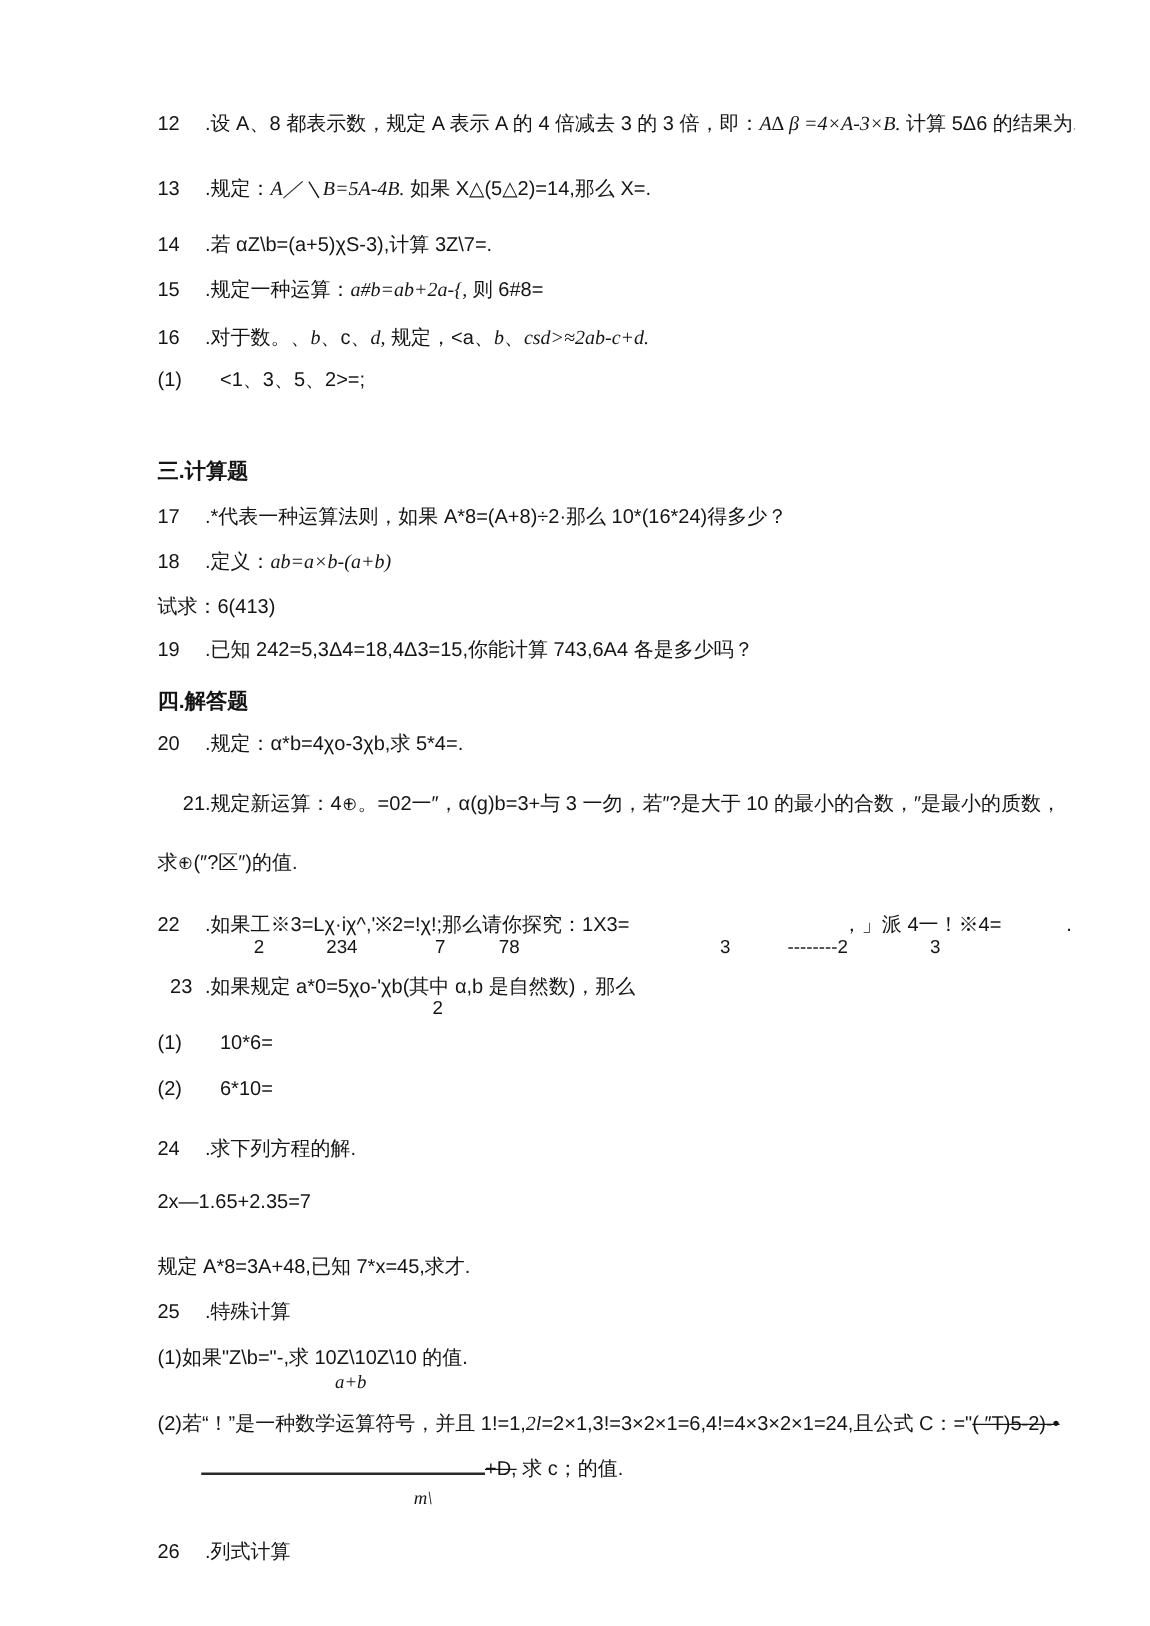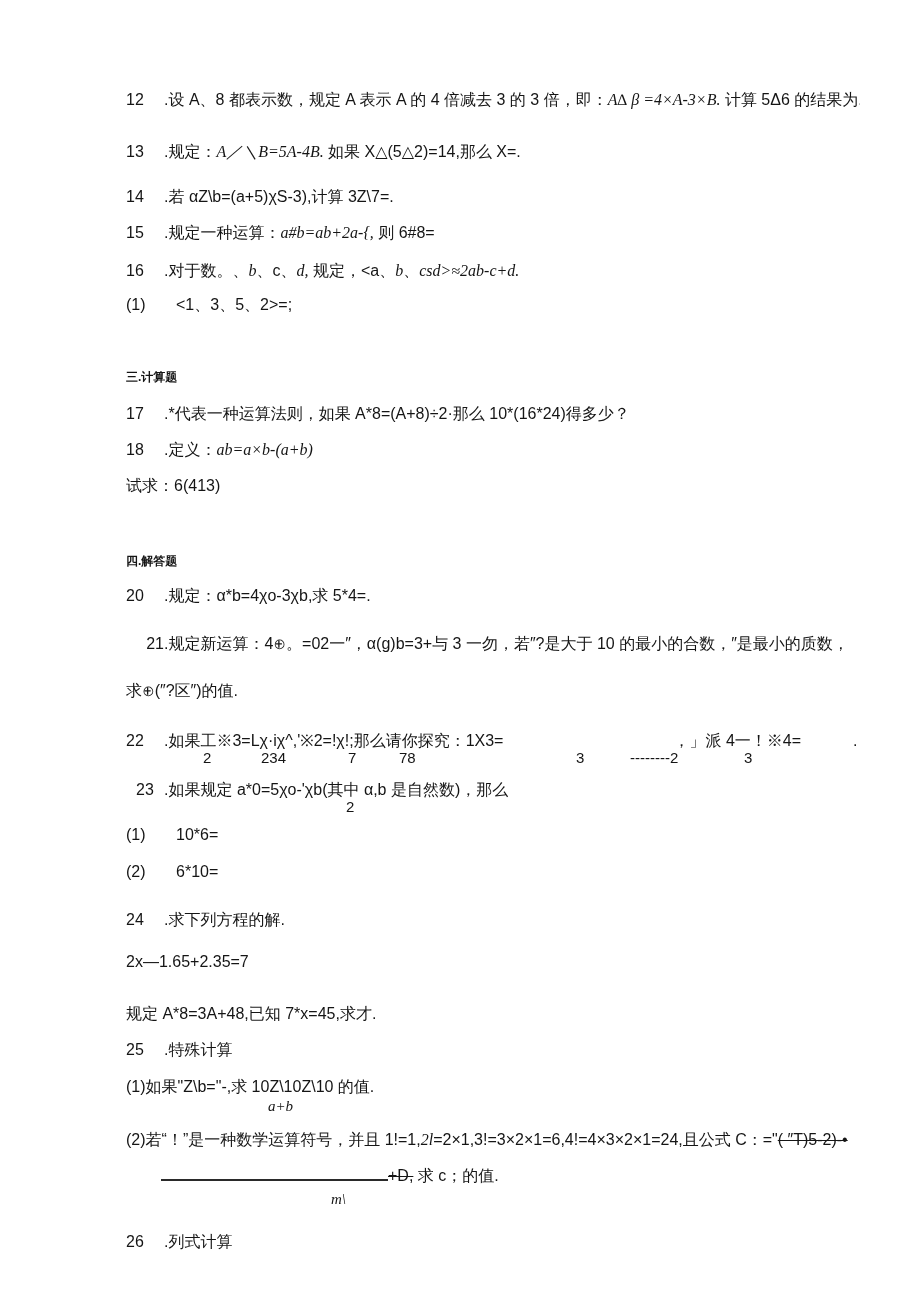"三.计算题" .seg-b { font-size: 12px -> 17px }
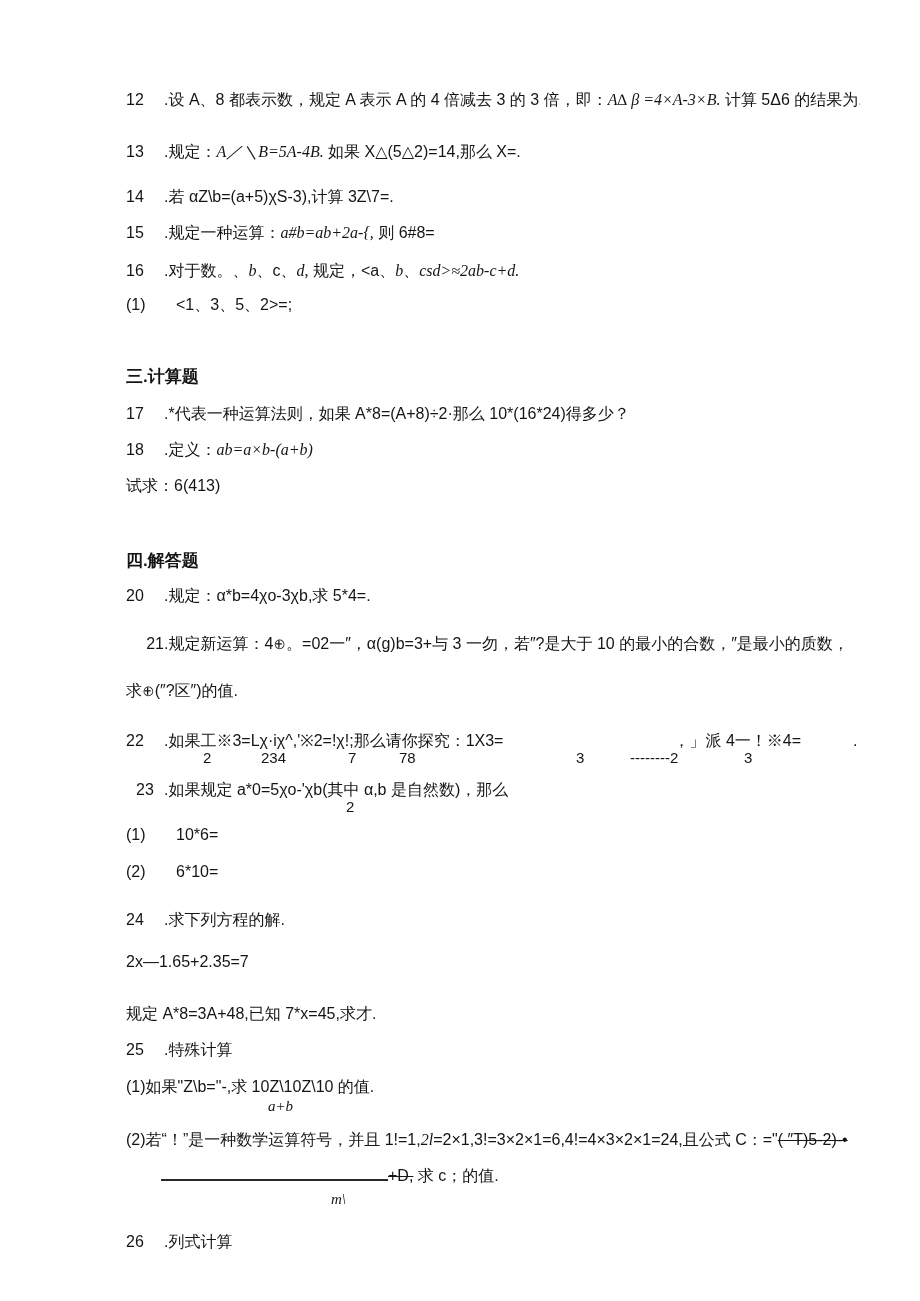"19 .已知 242=5,3Δ4=18,4Δ3=15,你能计算 743,6A4" div.line { html: none -> <div><span>19</span><span>.已知 242=5,3Δ4=18,4Δ3=15,你能计算 743,6A4 各是多少吗？</span></div> }
